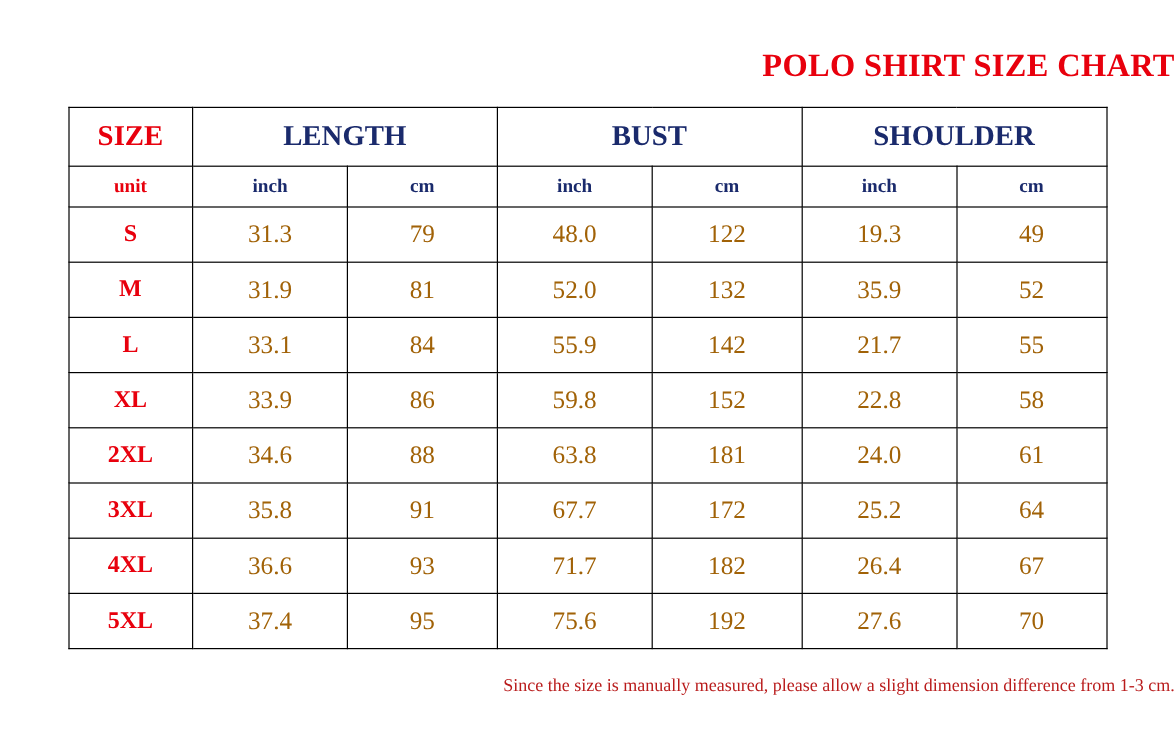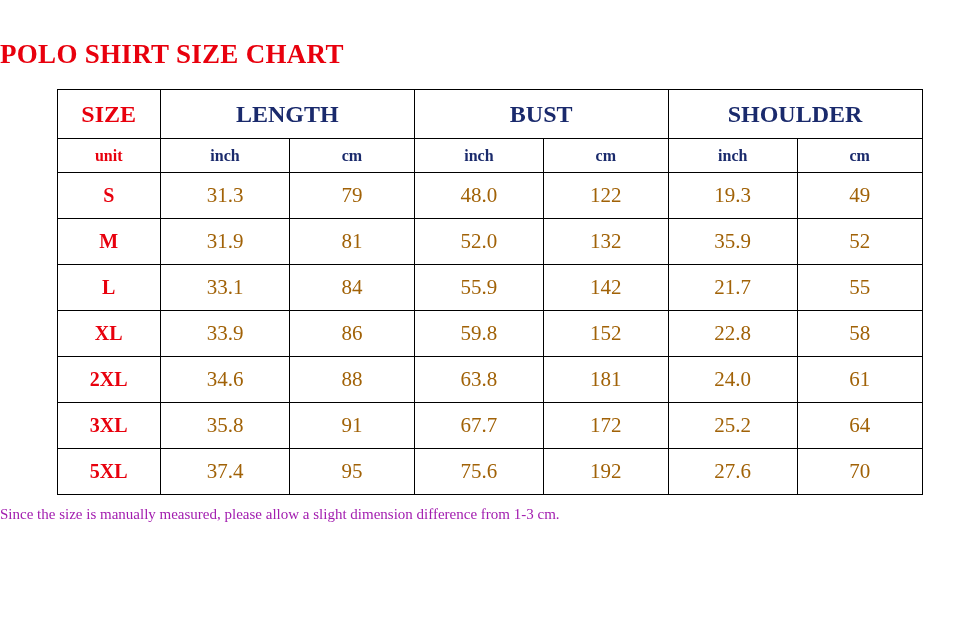"POLO SHIRT SIZE CHART" .title { text-align: left -> right }
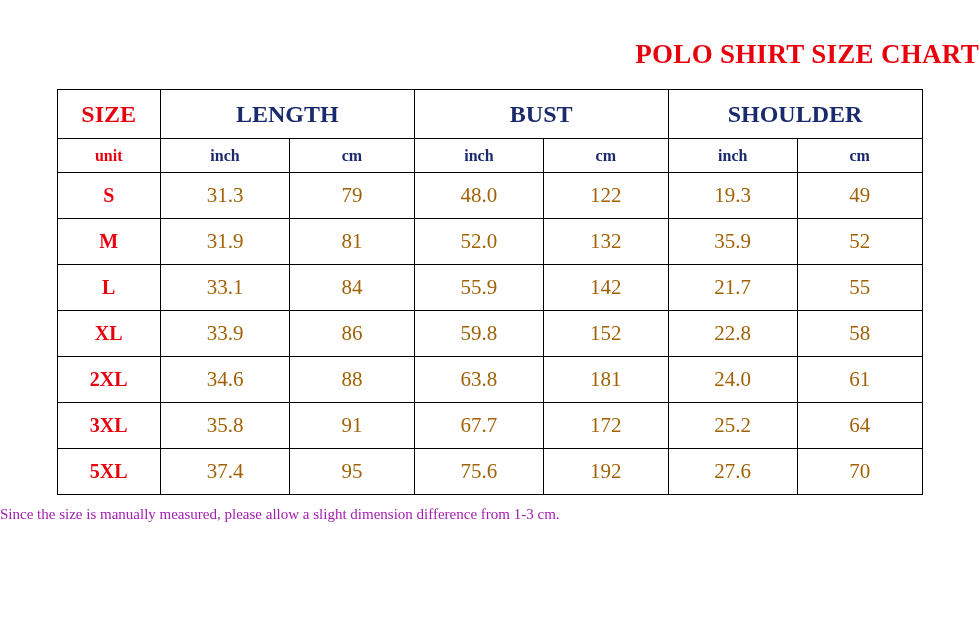"4XL" tr.data-row { html: none -> <tr> <td>4XL</td> <td>36.6</td> <td>93</td> <td>71.7</td> <td>182</td> <td>26.4</td> <td>67</td> </tr> }
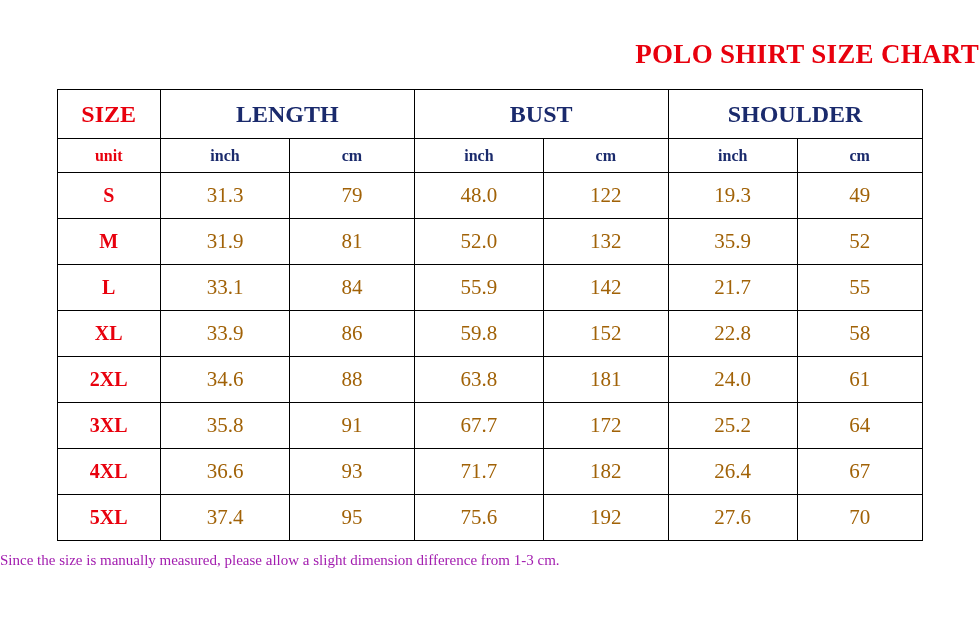"Since the size is manually" .note { color: #a21caf -> #b91c1c; margin-top: 11px -> 23px; text-align: left -> right }
